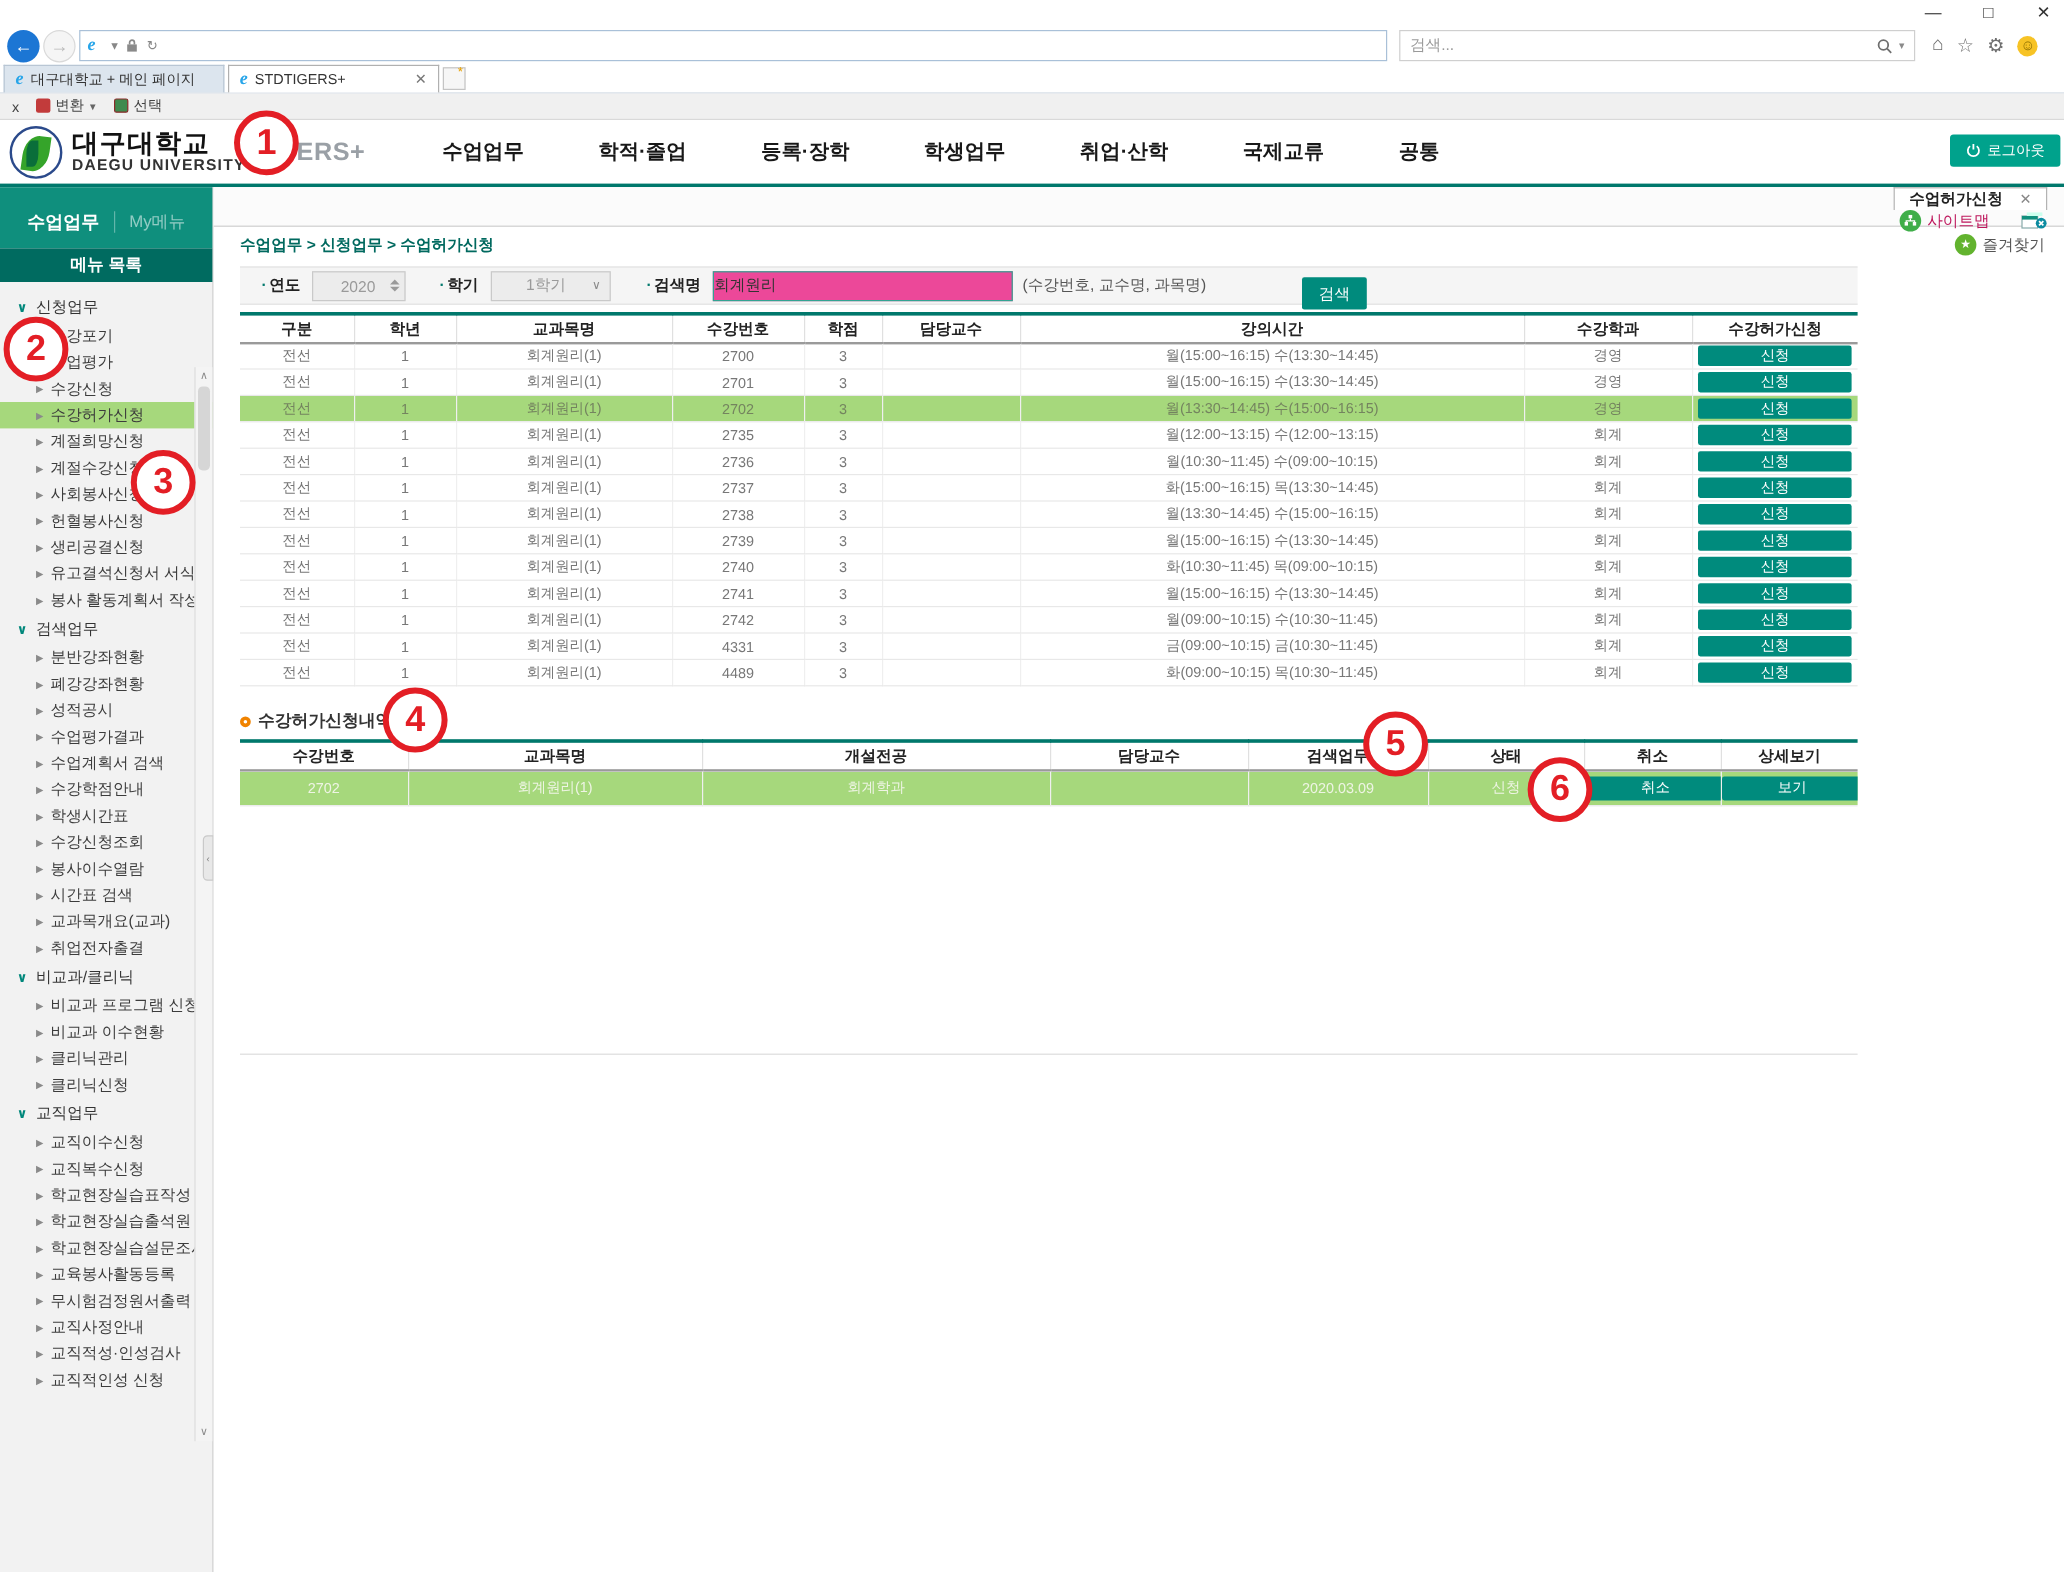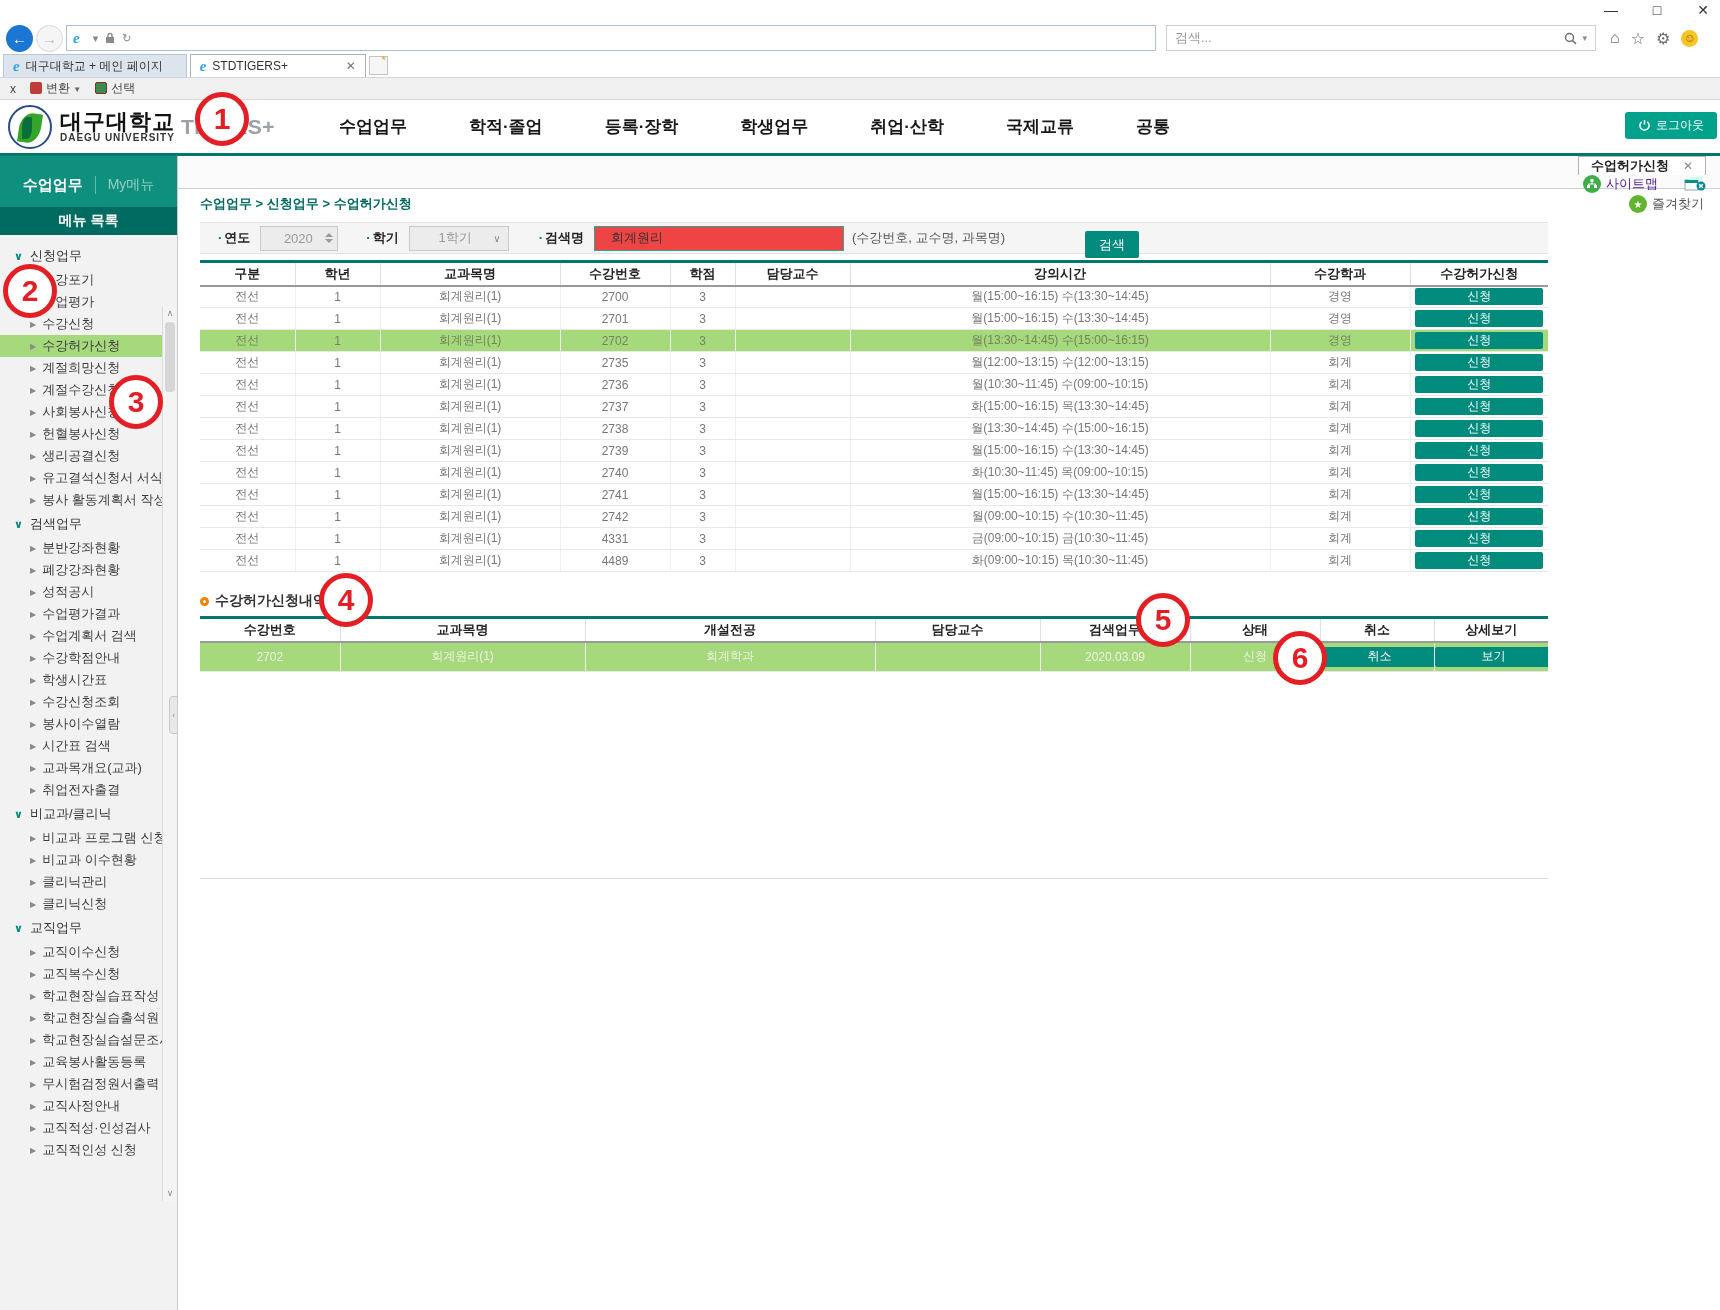"DAEGU UNIVERSITY" .univ-sub { font-size: 10px -> 13px }
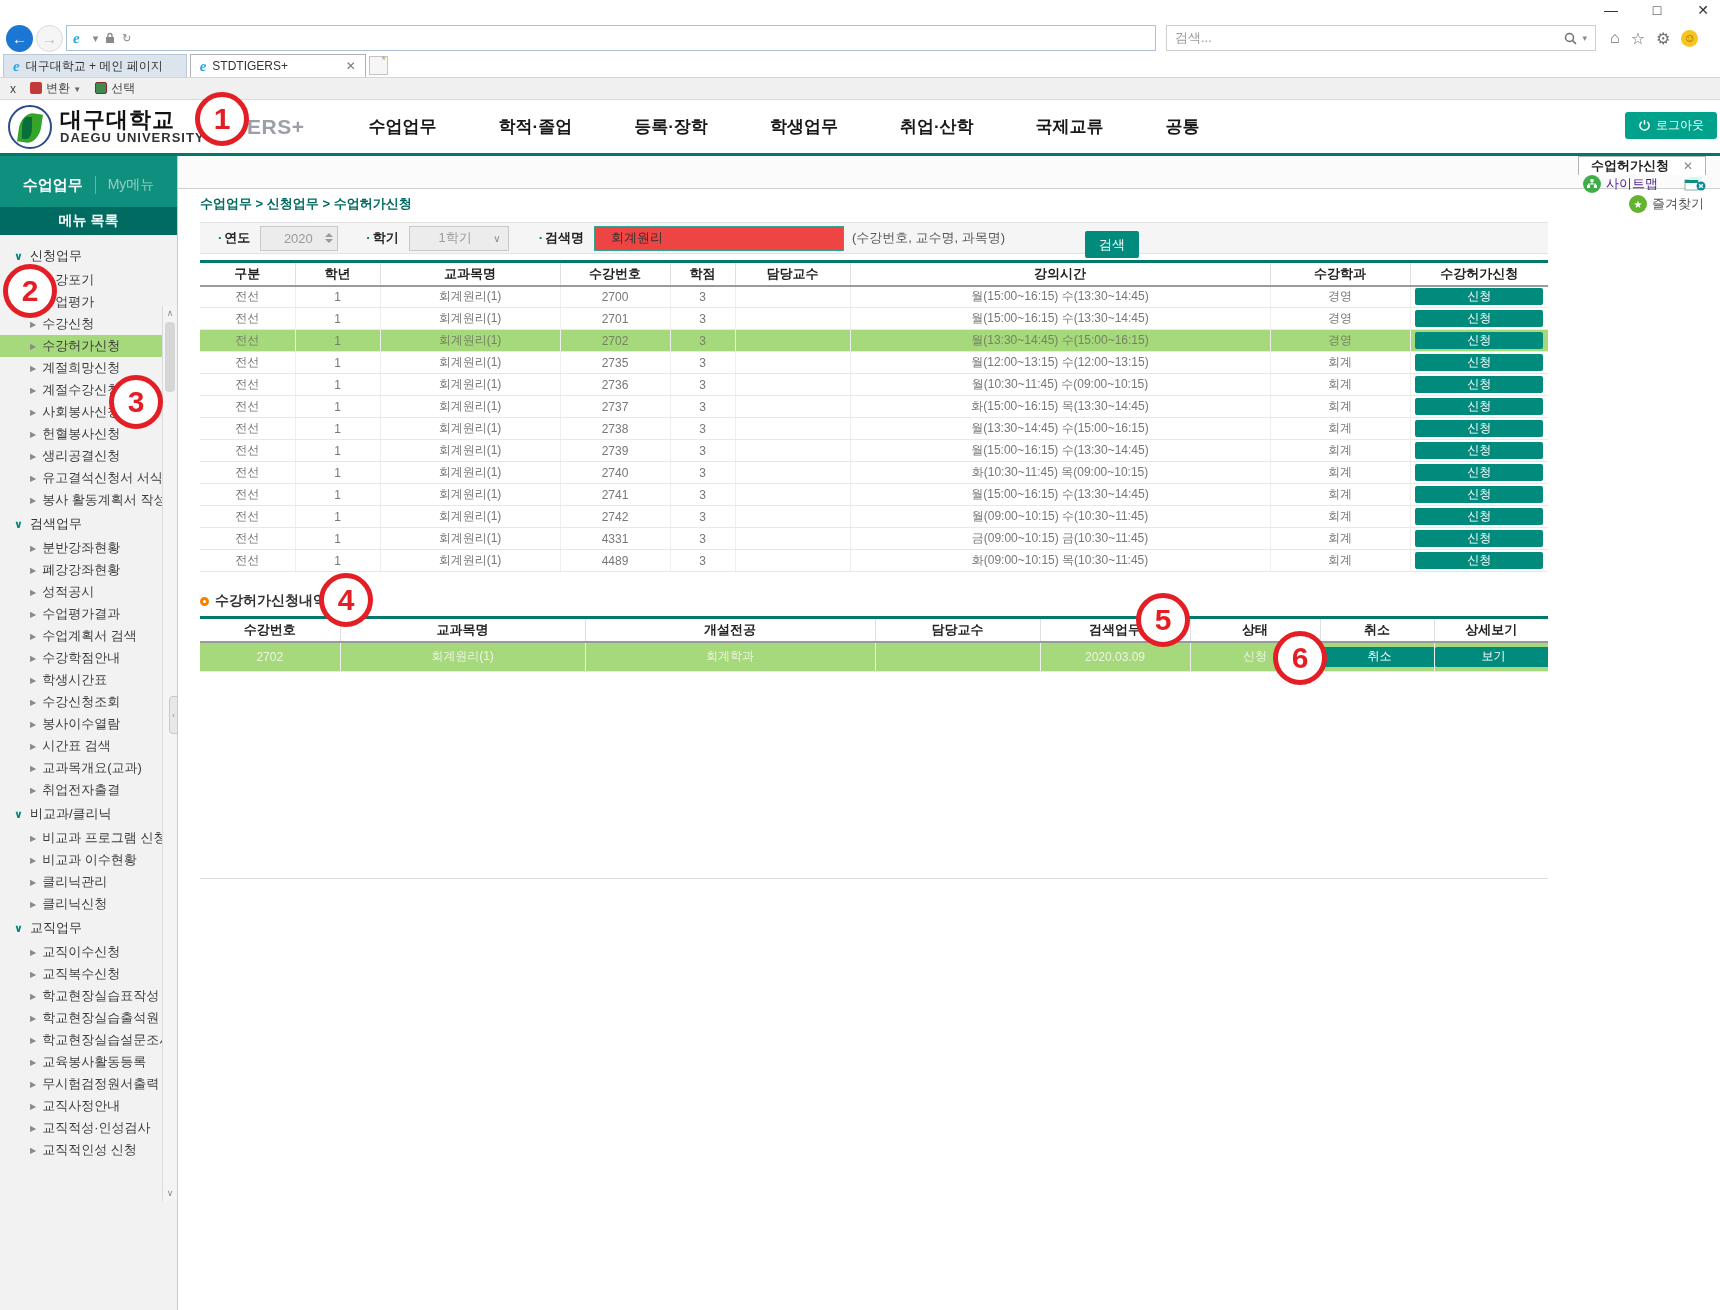"사이트맵" .ic-label { color: #4c1d95 -> #be185d }
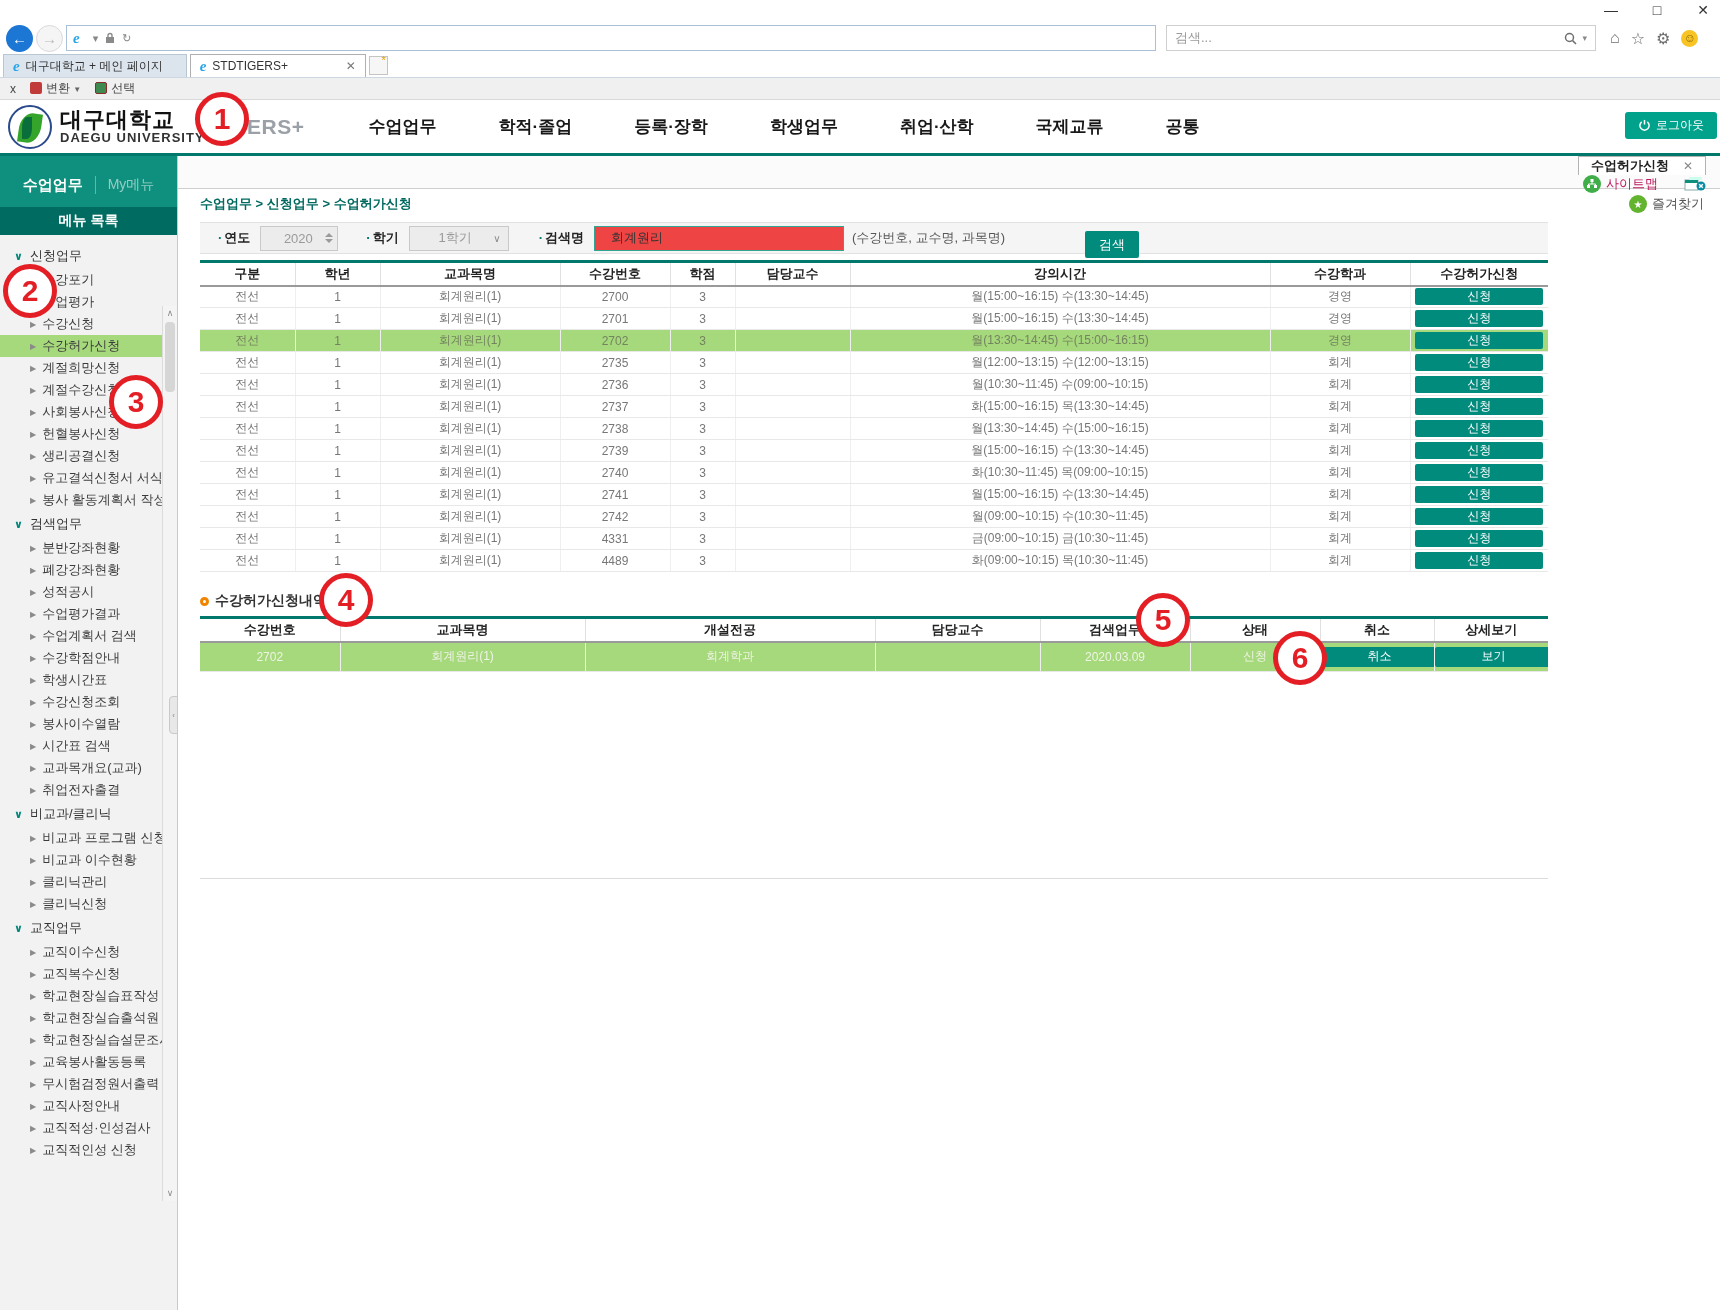"회계원리" .ftext { background: #ef4444 -> #ec4899; padding: 0 16px -> 0 0 }
